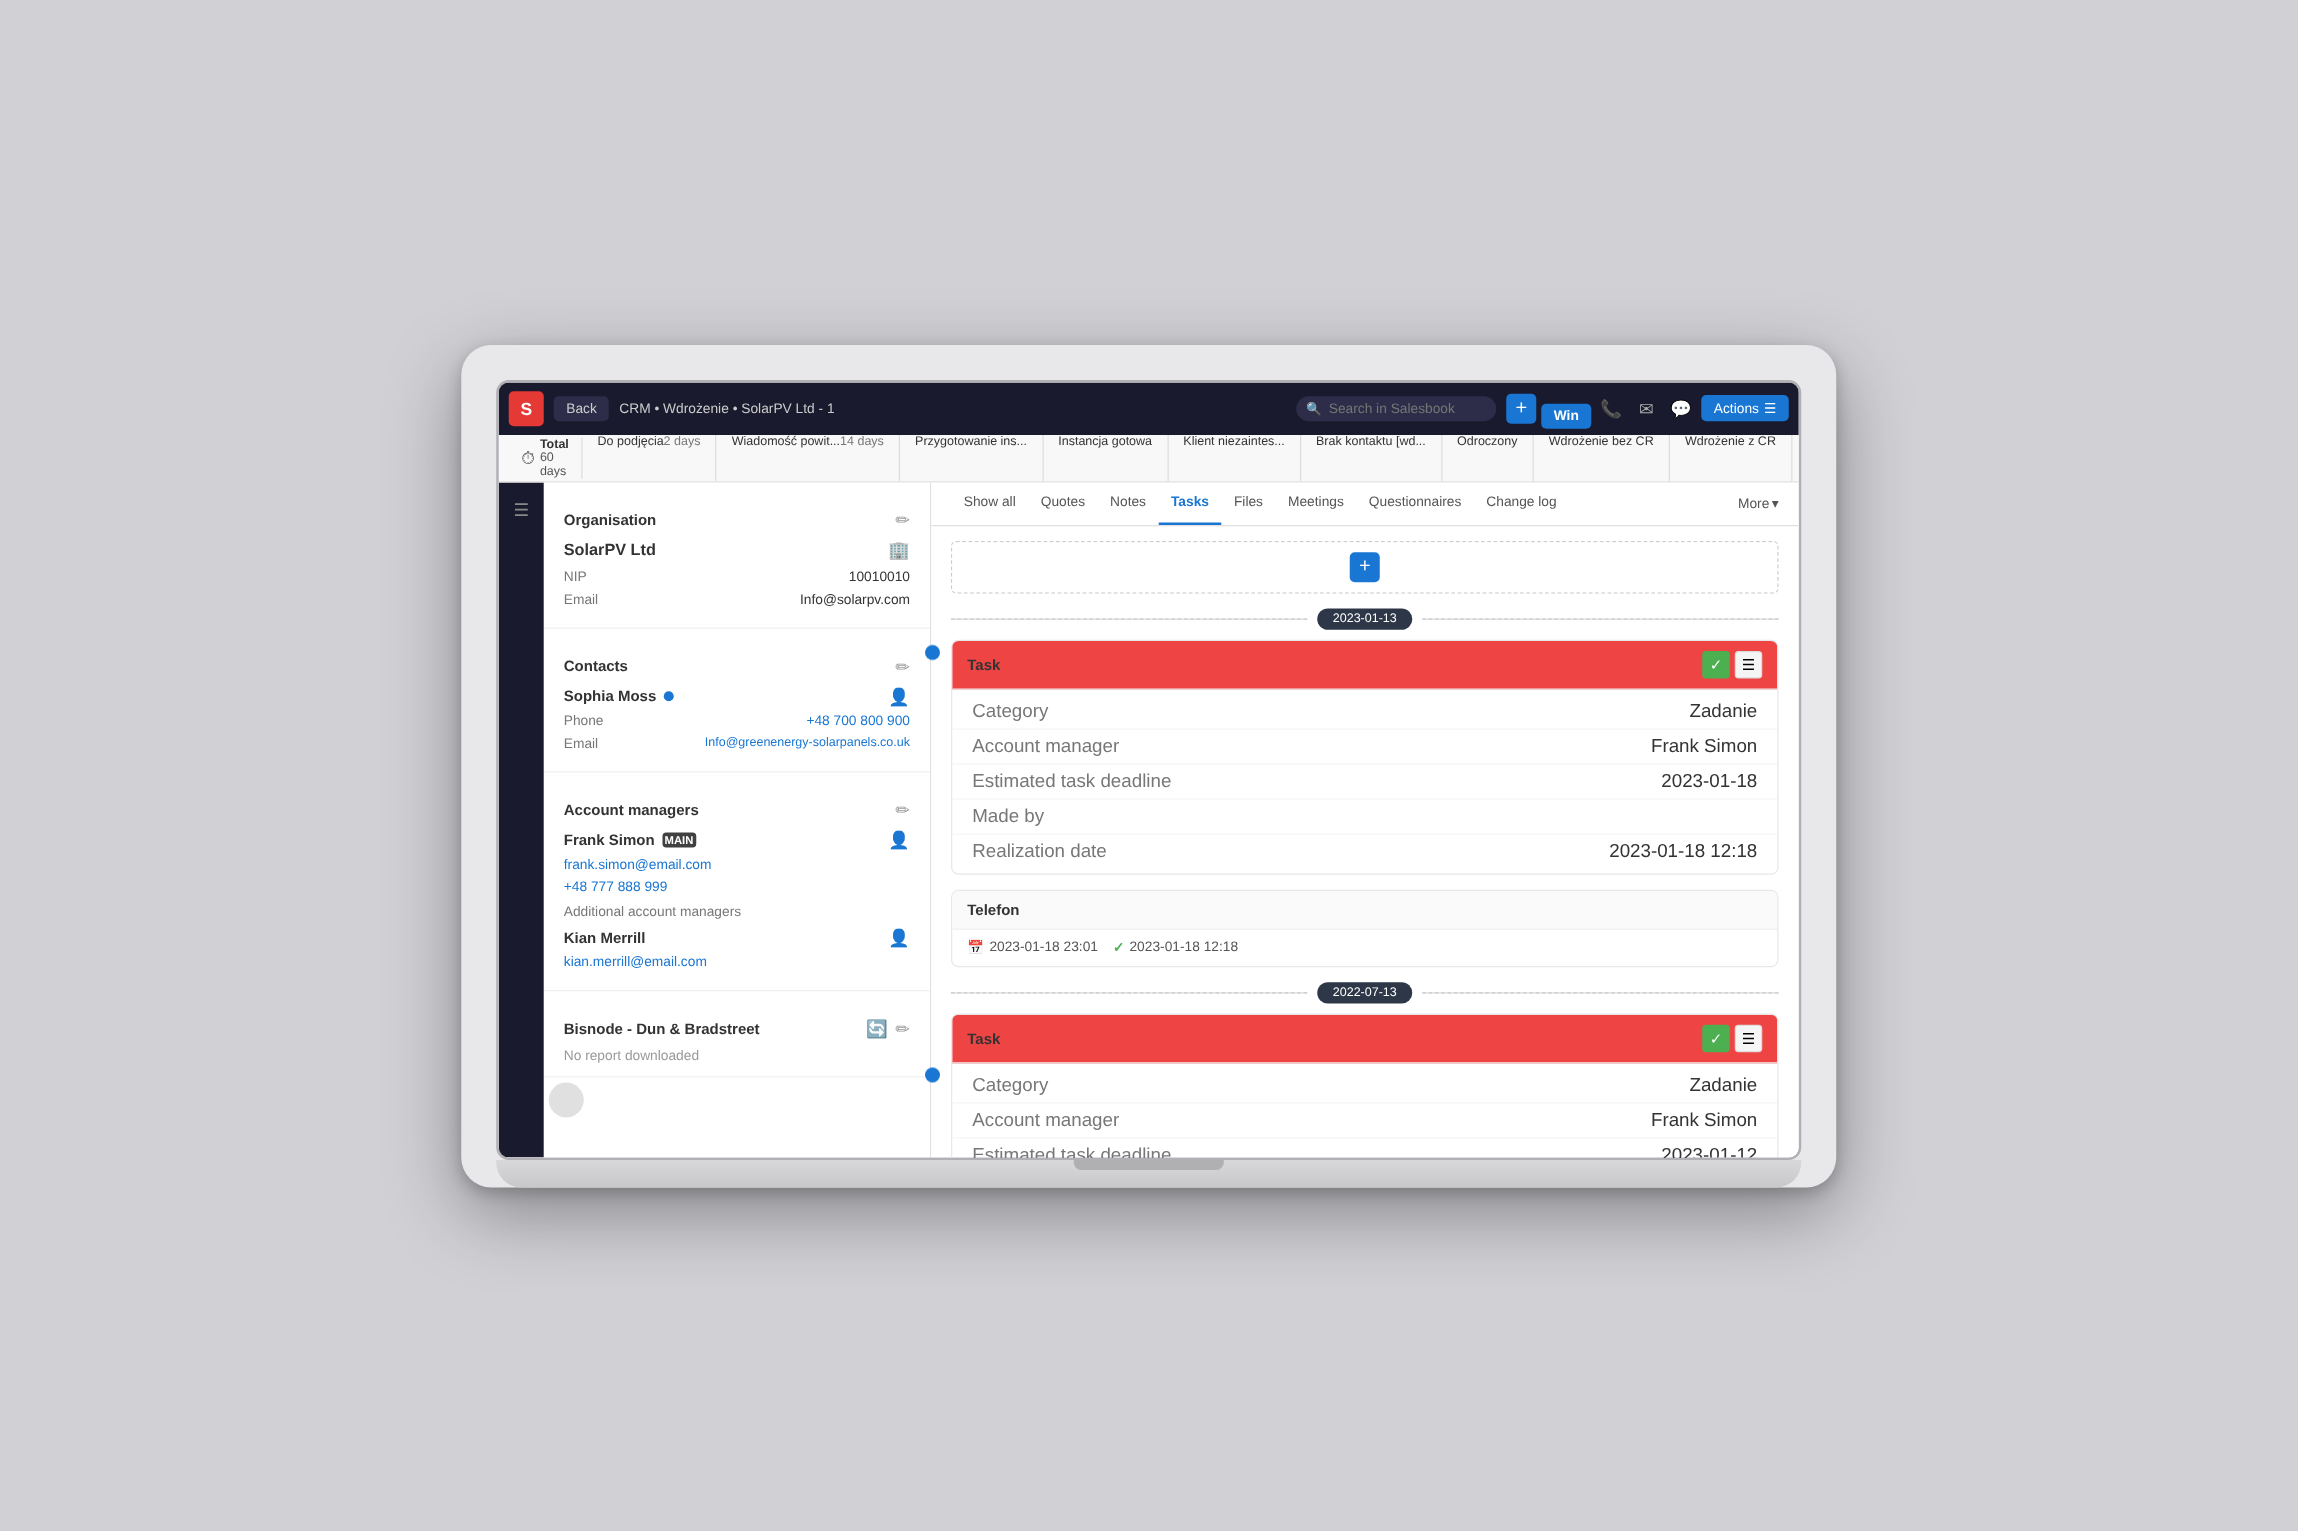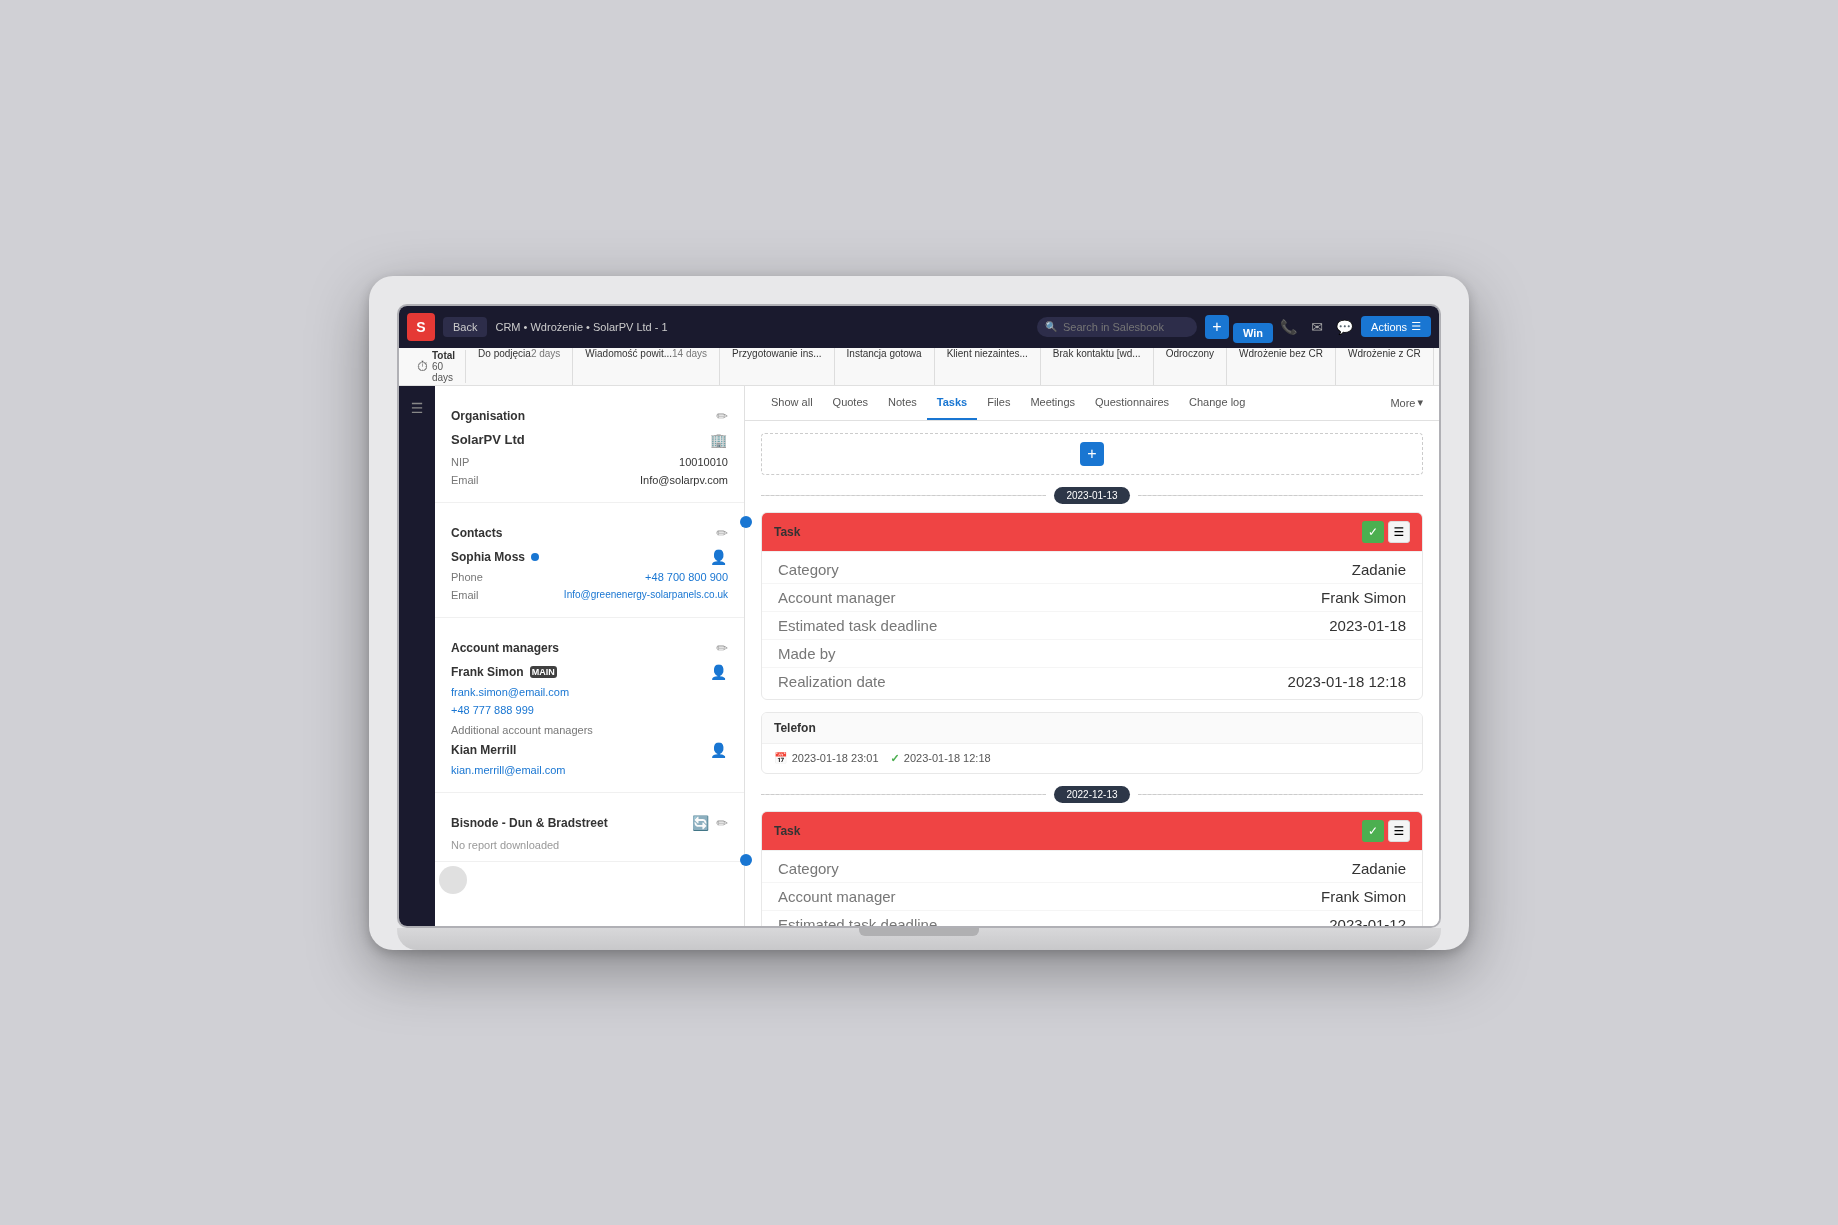"2022-12-13" div.date-badge { text: 2022-12-13 -> 2022-07-13 }
